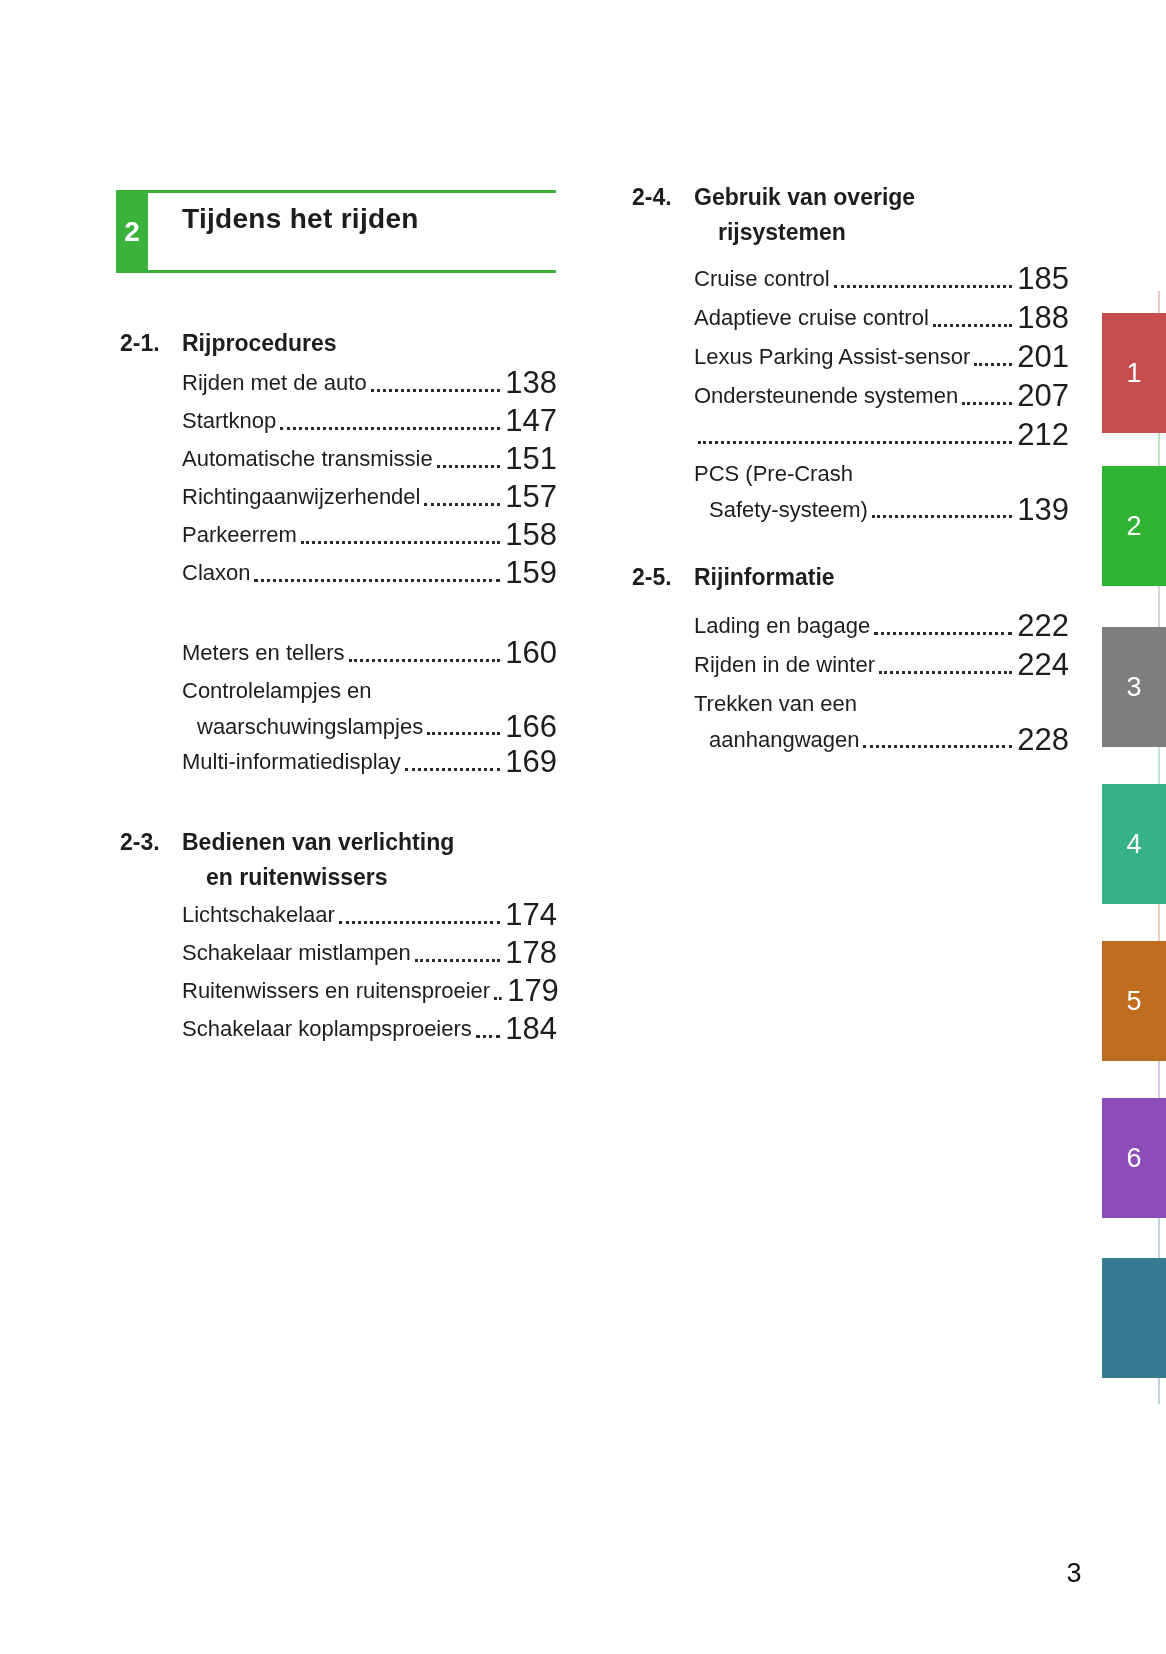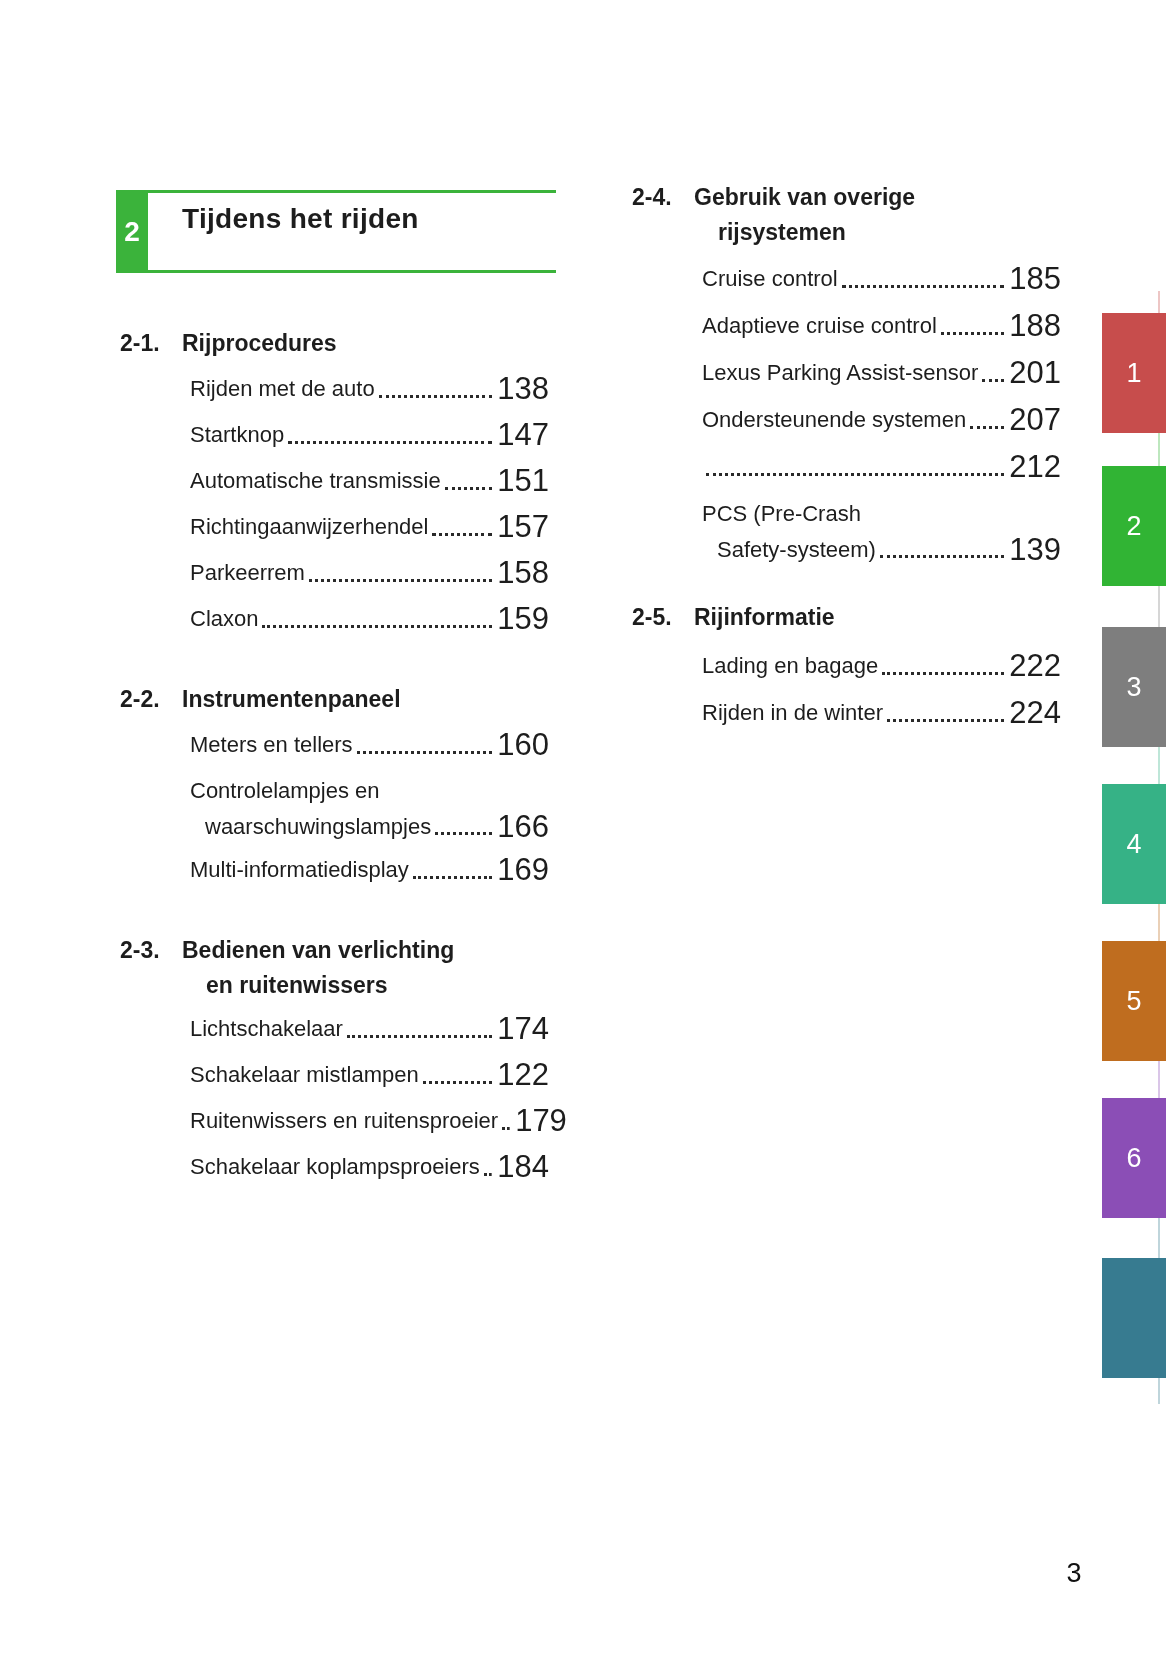"Cruise control" .entry { margin: 8px -> 0 }
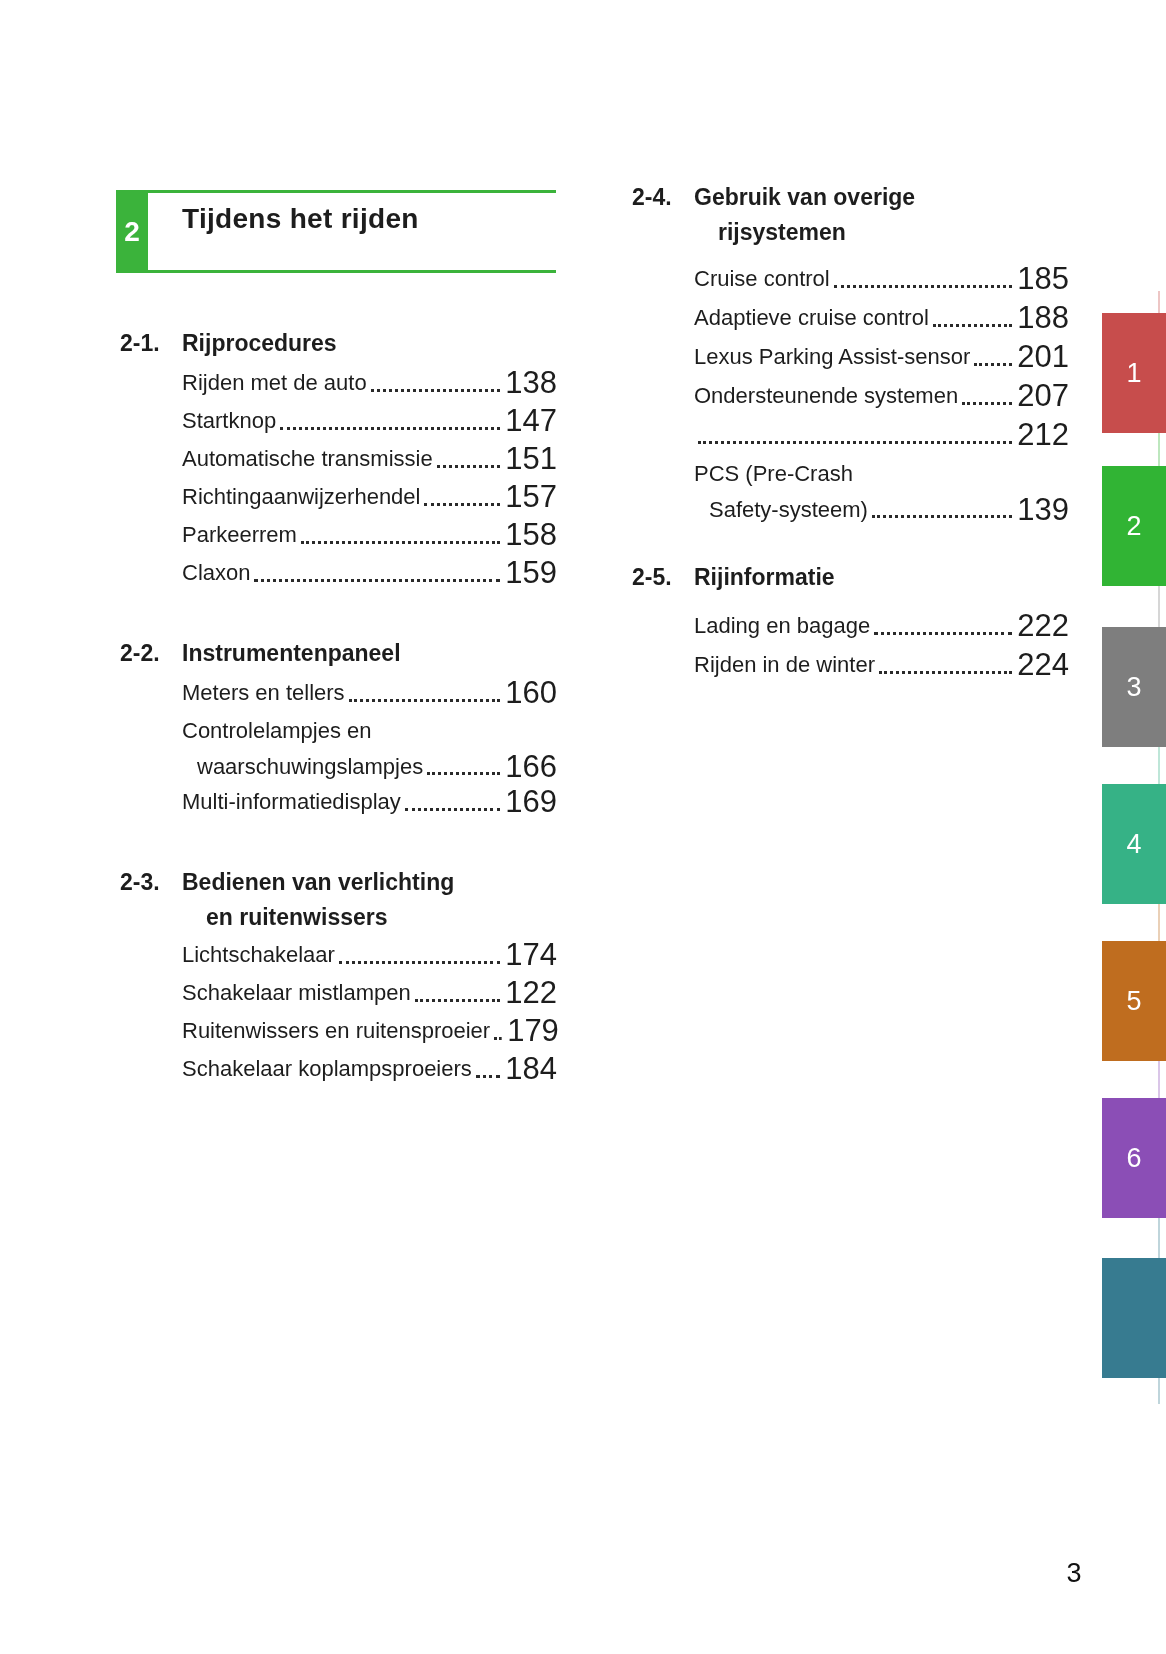"2-2." div.sec-head { html: <div> <span>2-2.</span> <div> <div>Instrumentenpaneel</div> </div> </div> -> none }
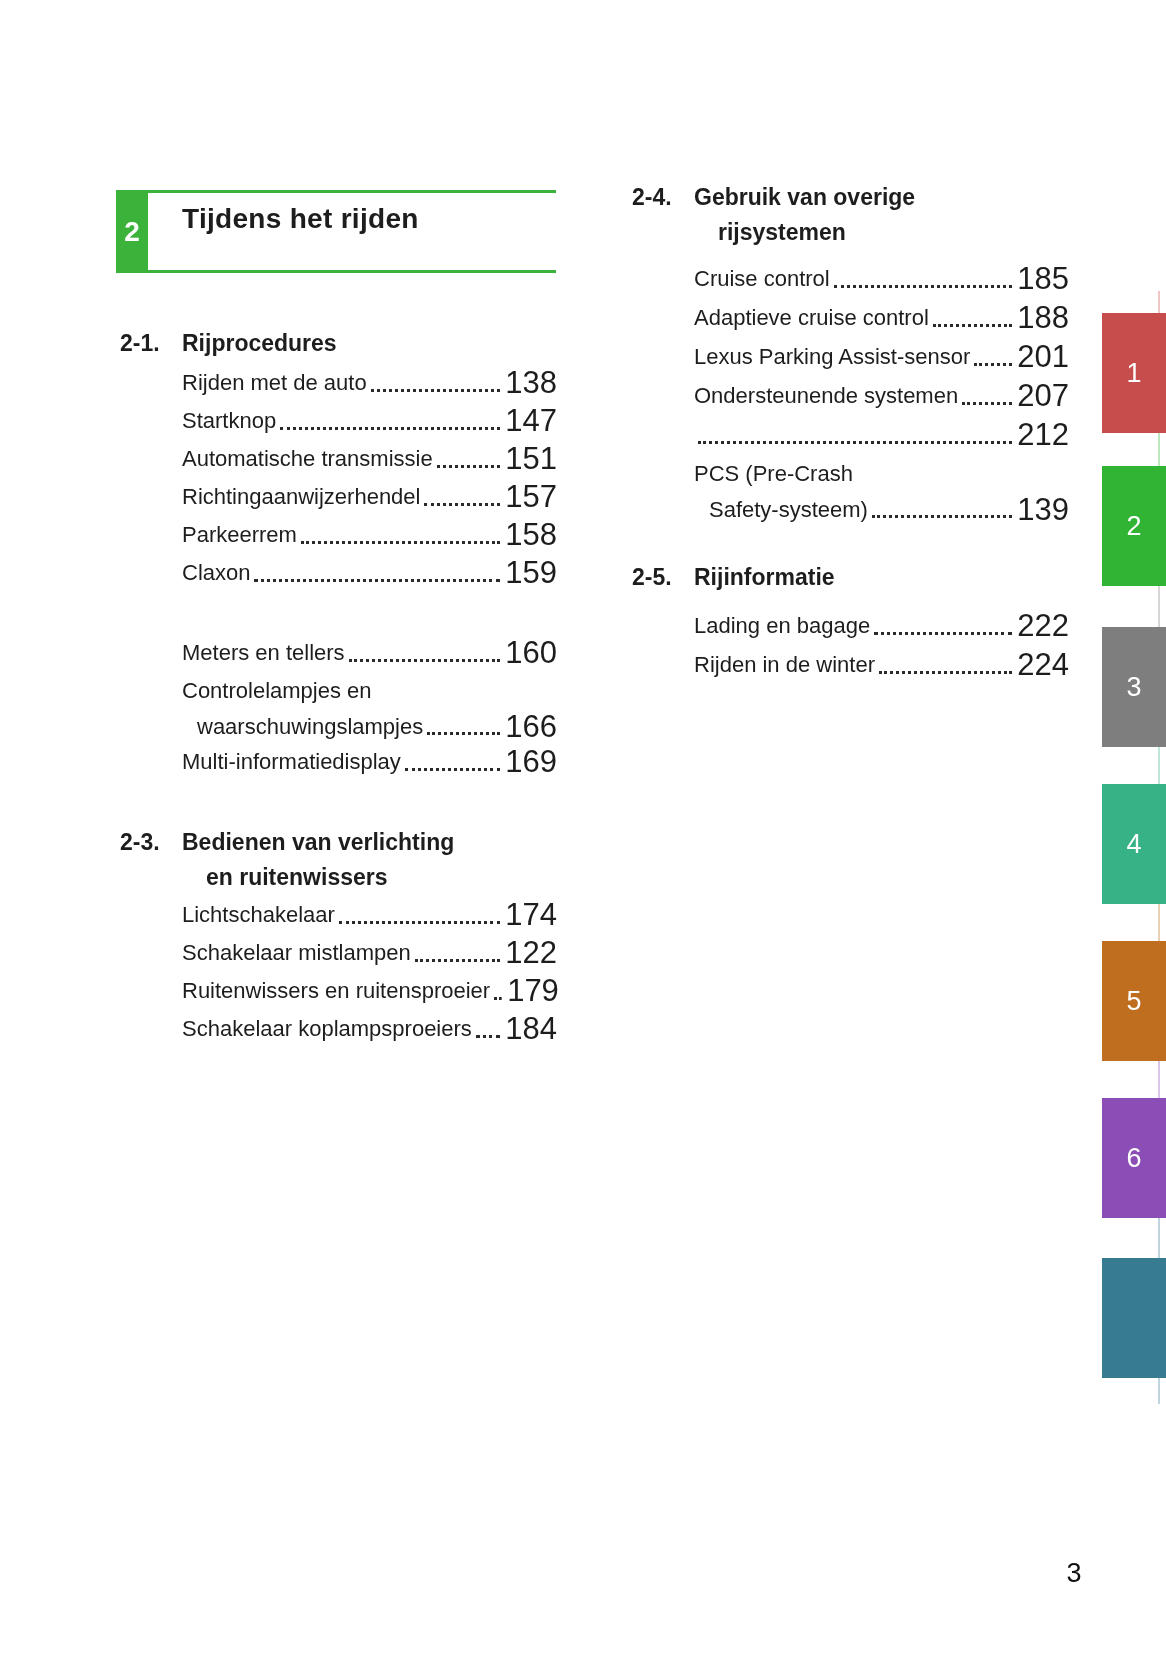"Trekken van een" div.entry { html: none -> <div> <div>Trekken van een</div> <div> <span>aanhangwagen</span> <span></span> <span>228</span> </div> </div> }
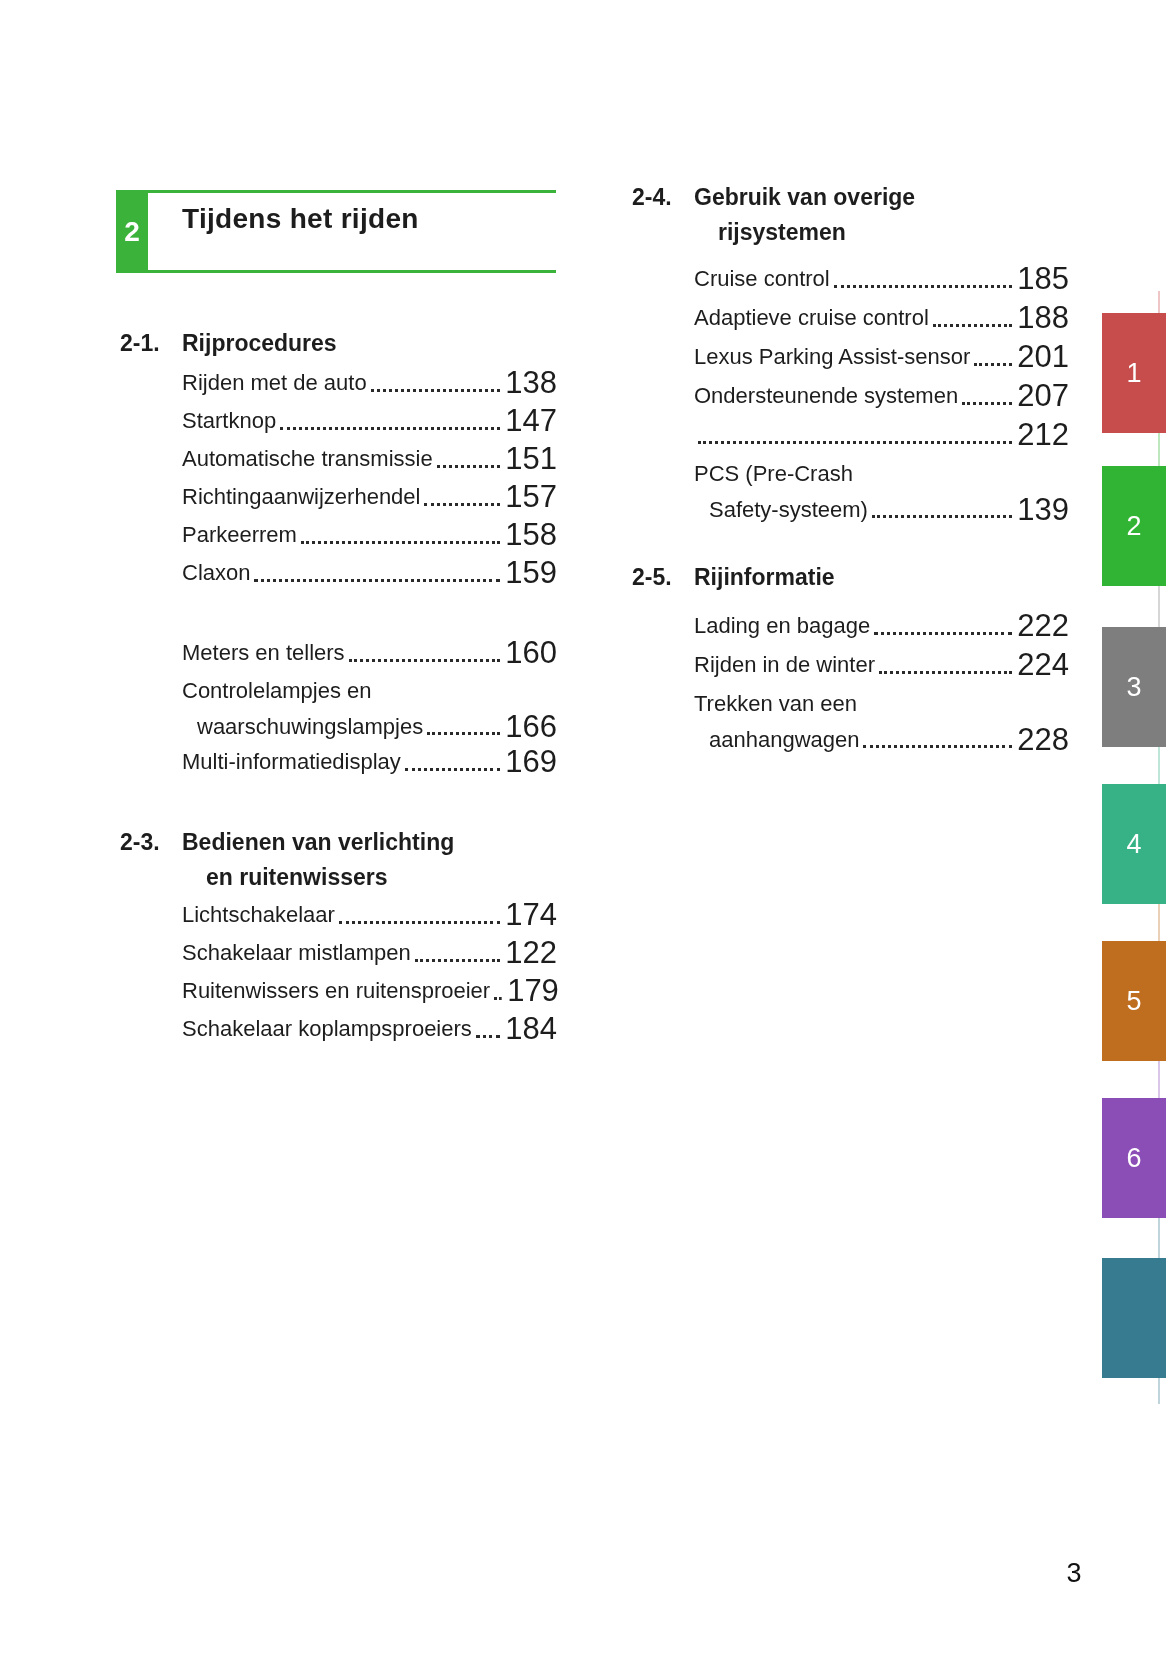"122" span.num { text: 122 -> 178 }
